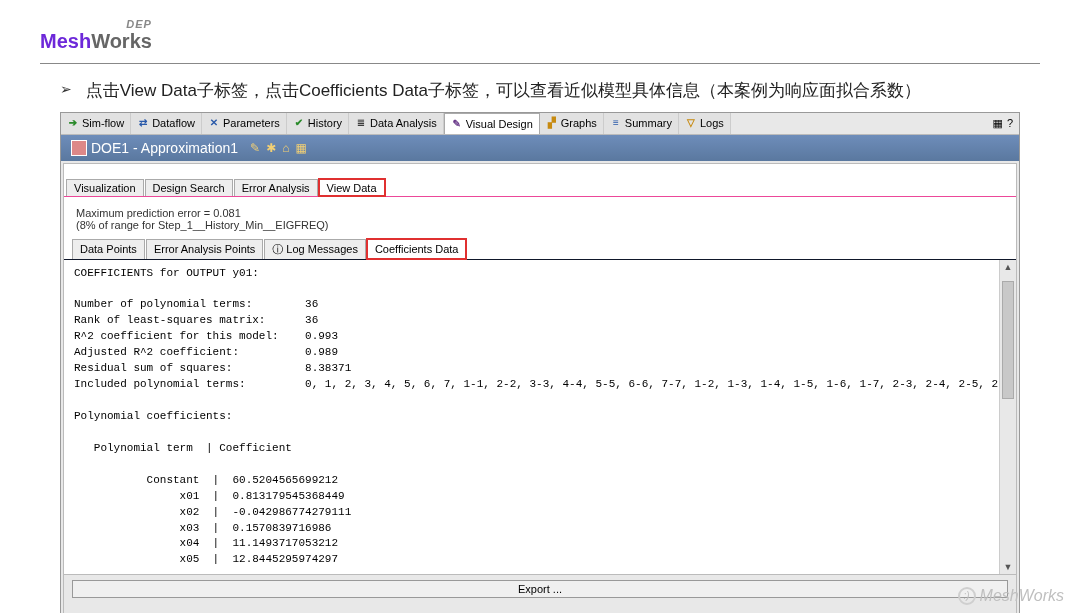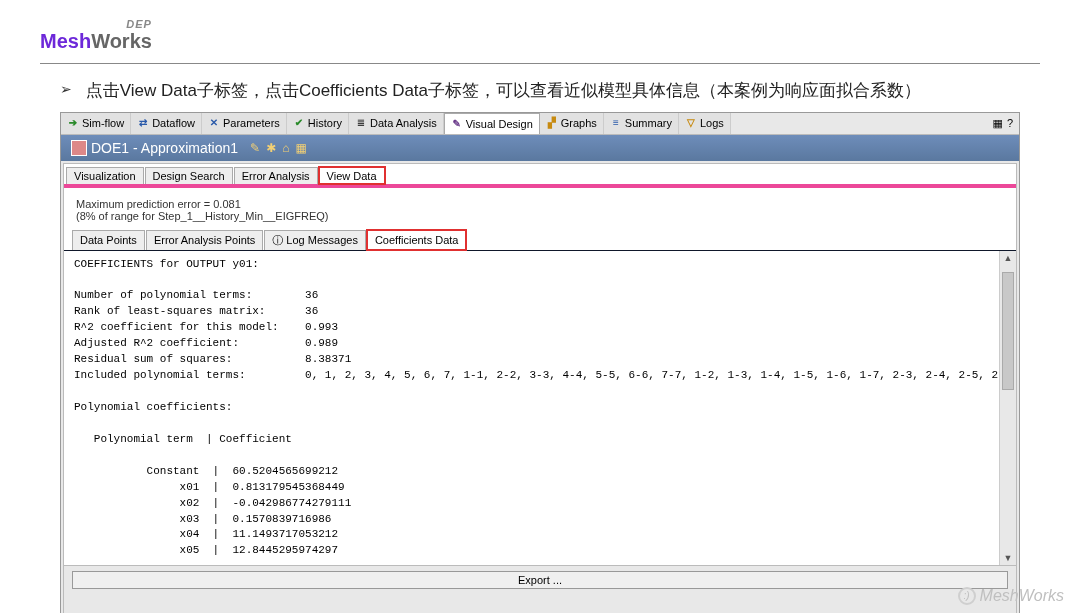"Visualization" .sub-tabs1 { border-bottom: 4px solid #ec4899 -> 1px solid #ec4899; padding-top: 3px -> 15px }
